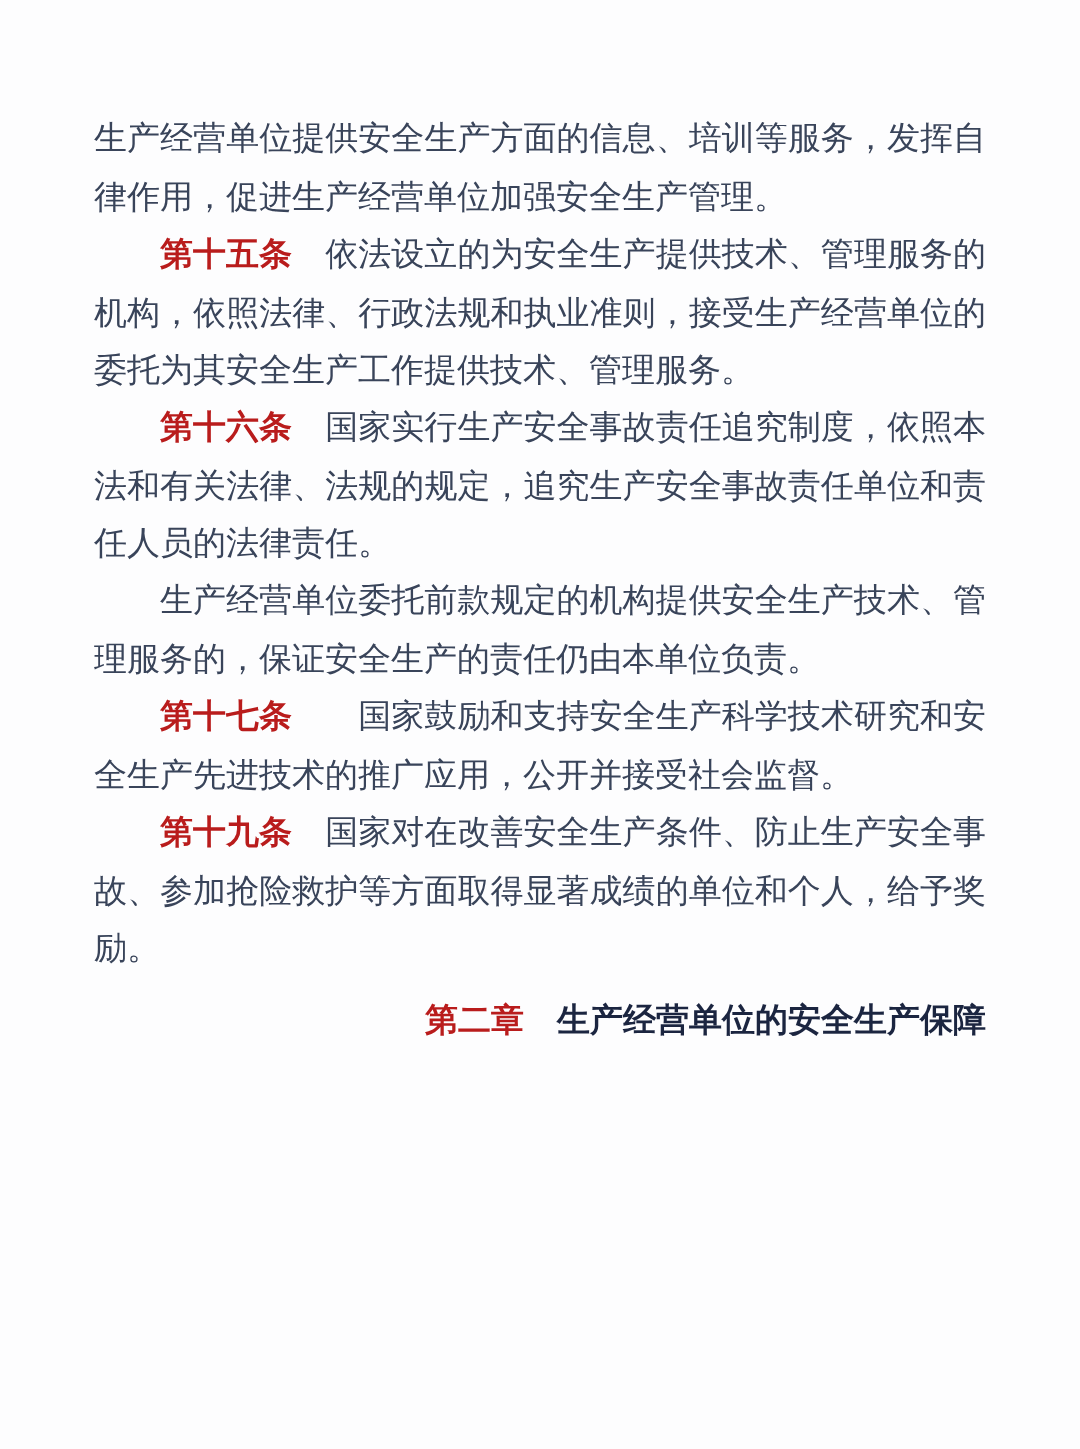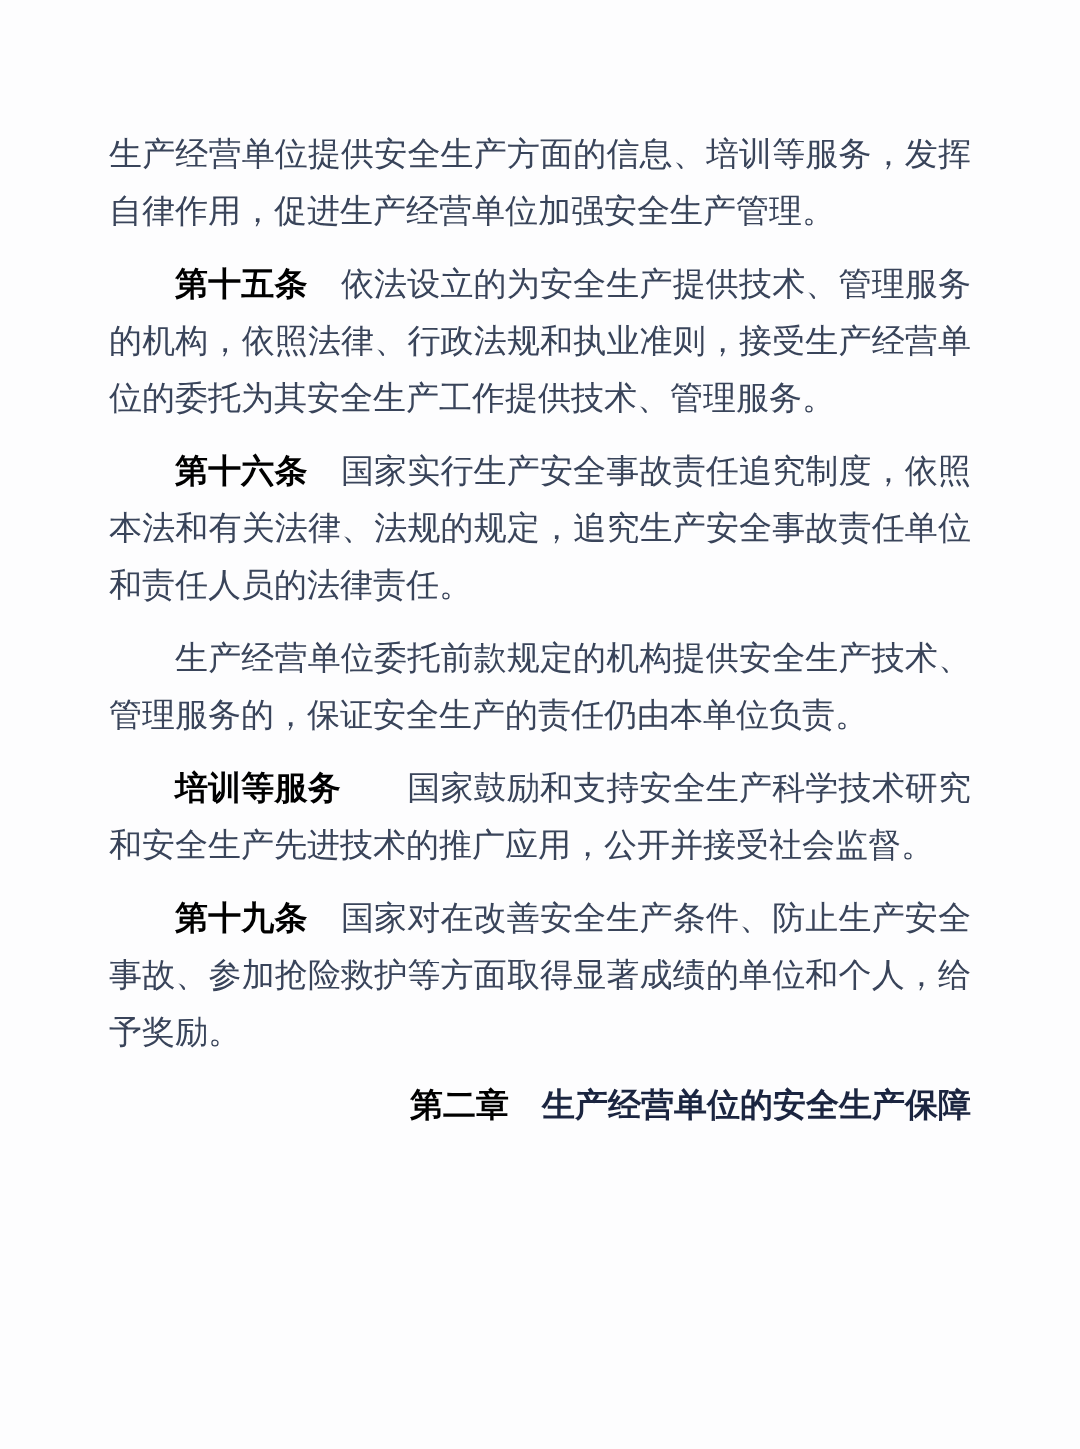"生产经营单位提供安全生产方面的信息、培训等服务，发挥自律作用，促进生产经营单位加" .content p { margin: 15px -> 0 }
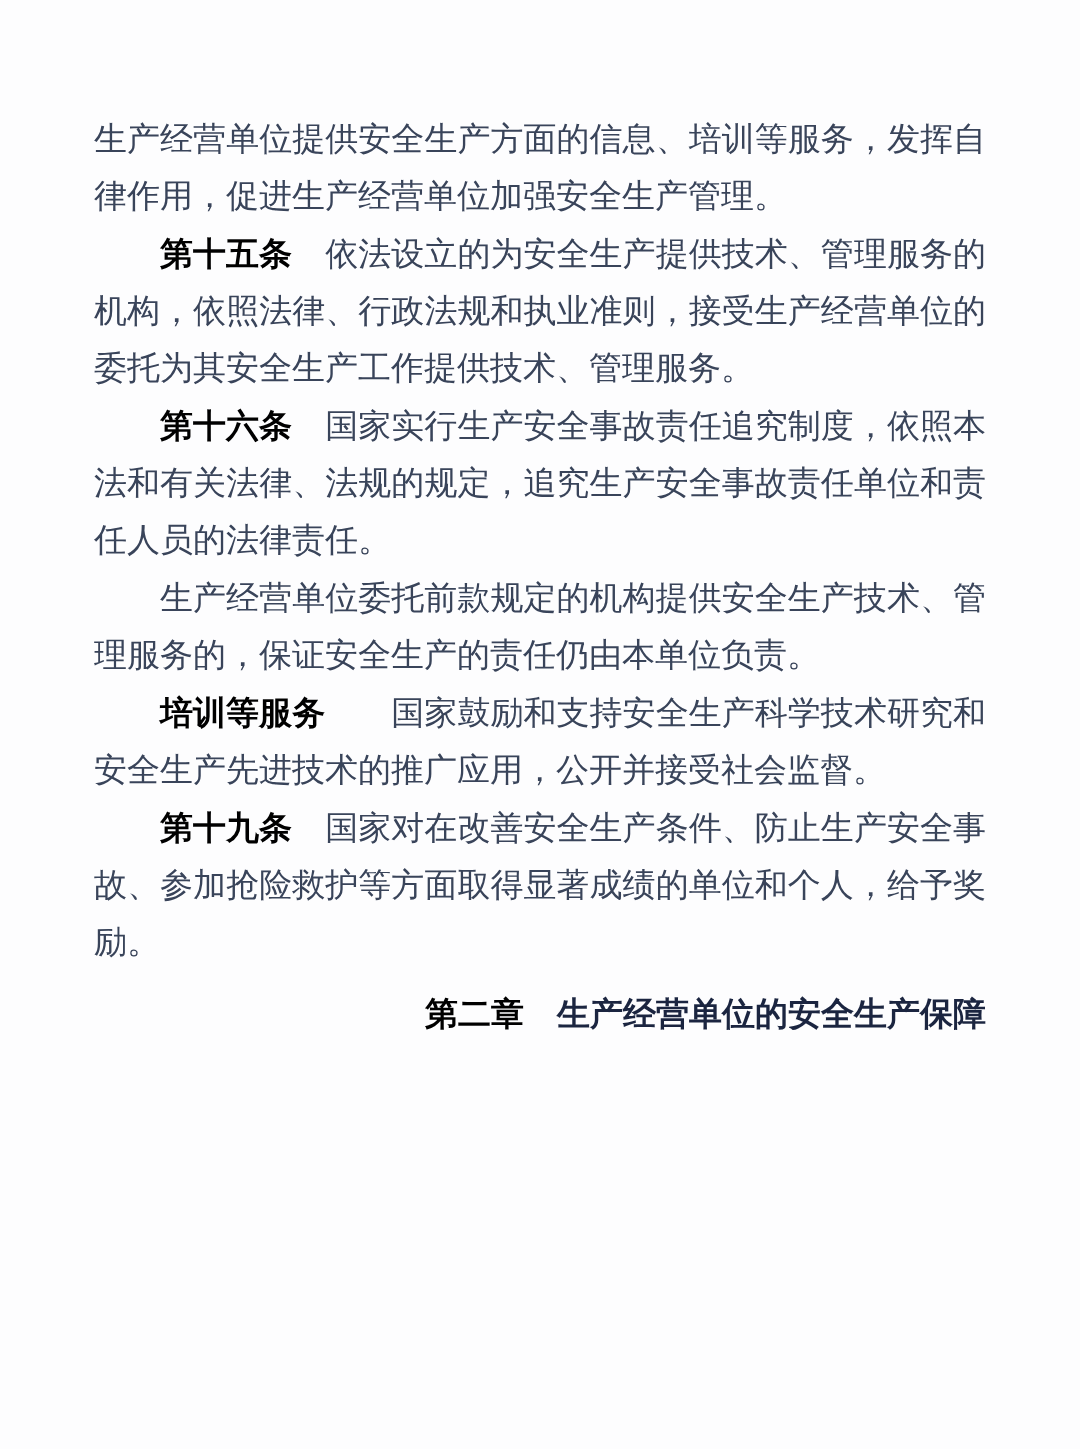"第十五条" .article-head { color: #000000 -> #b91c1c; font-family: Liberation Sans, sans-serif -> Liberation Mono, monospace }
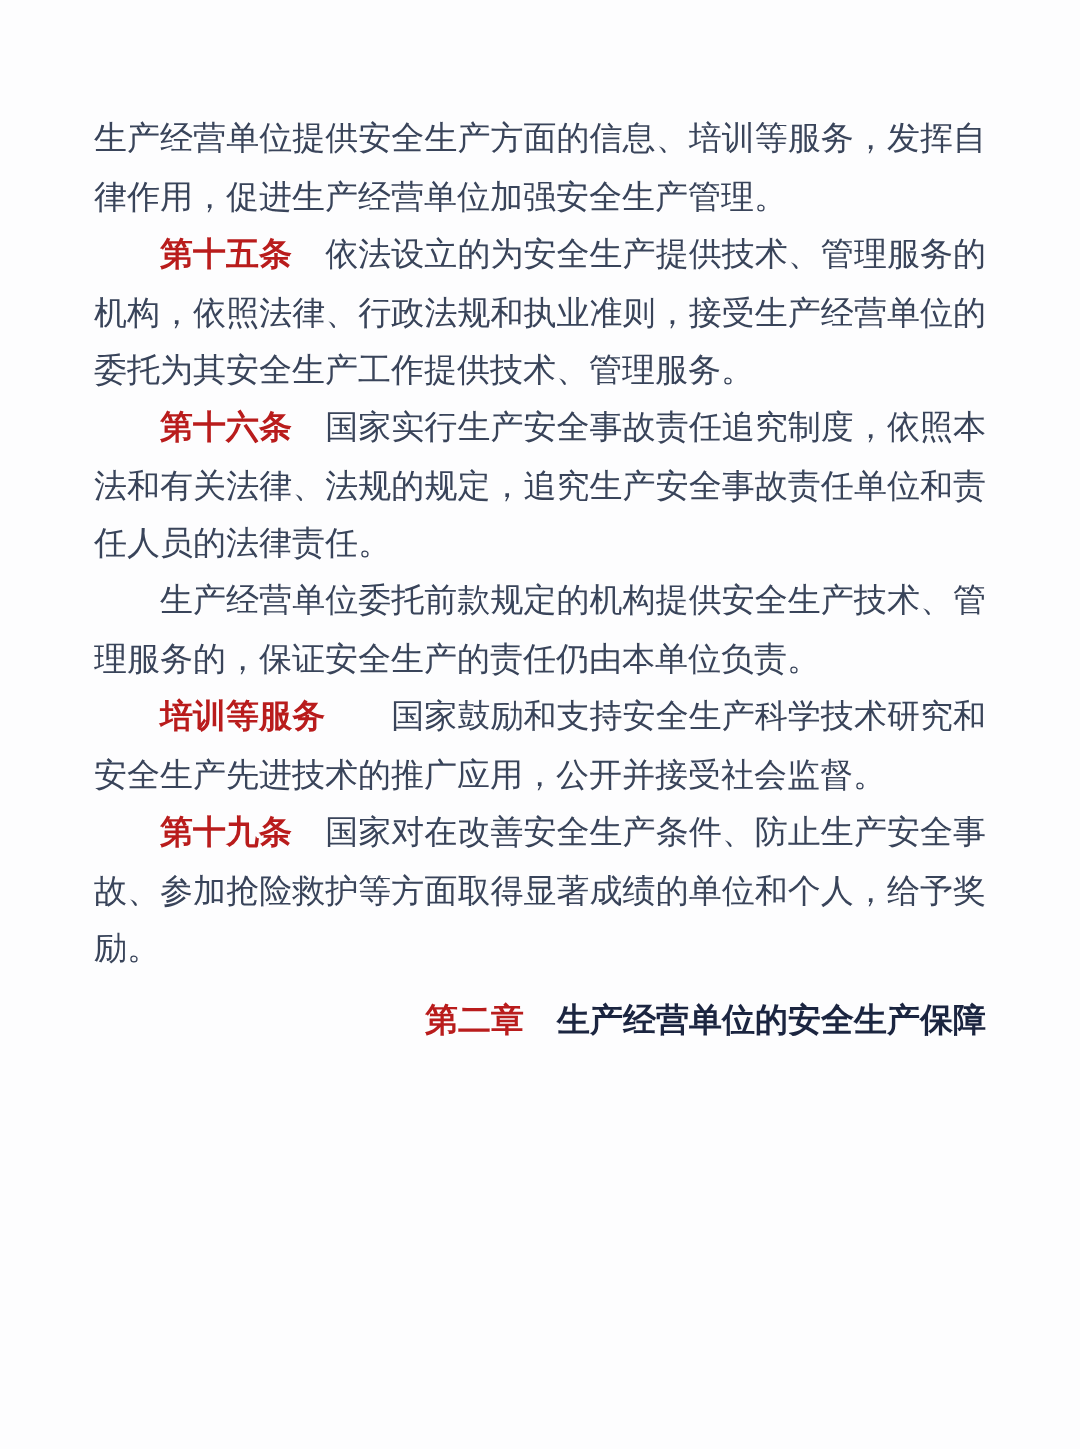"培训等服务" span.article-head { text: 培训等服务 -> 第十七条 }
